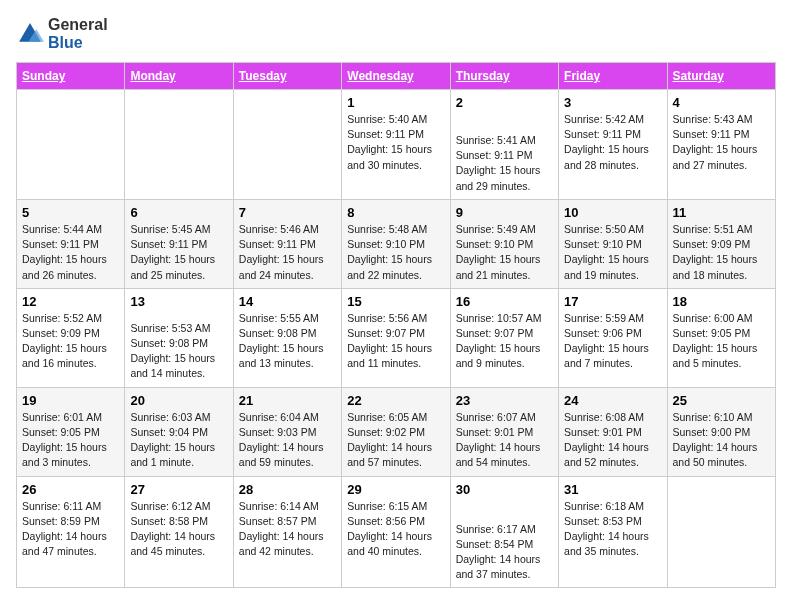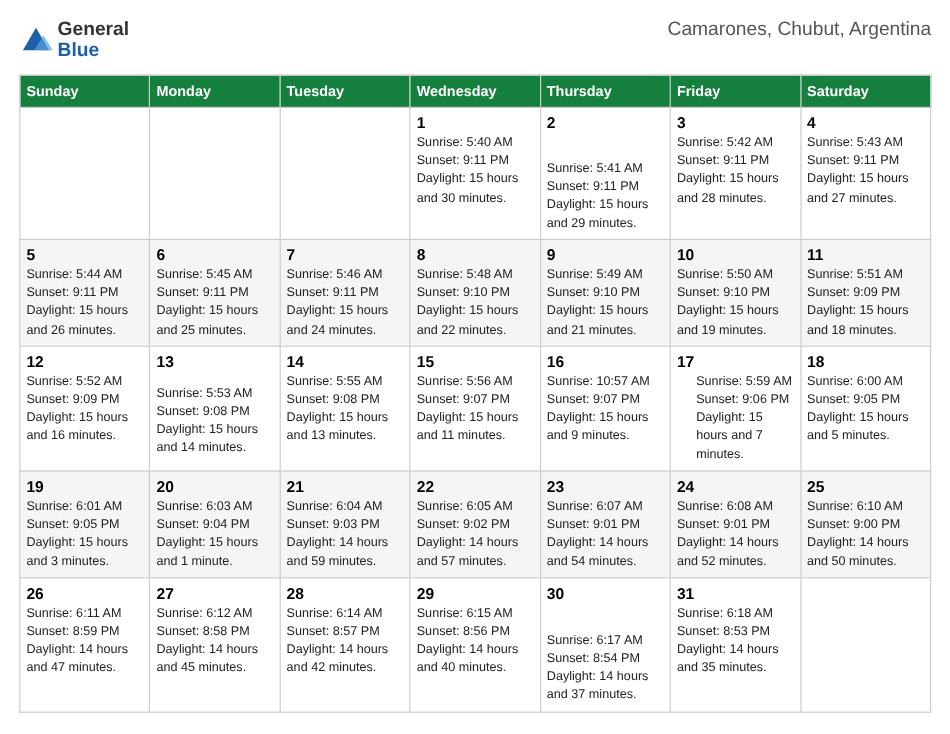"Camarones, Chubut, Argentina" div.location { html: <div>Camarones, Chubut, Argentina</div> -> none }
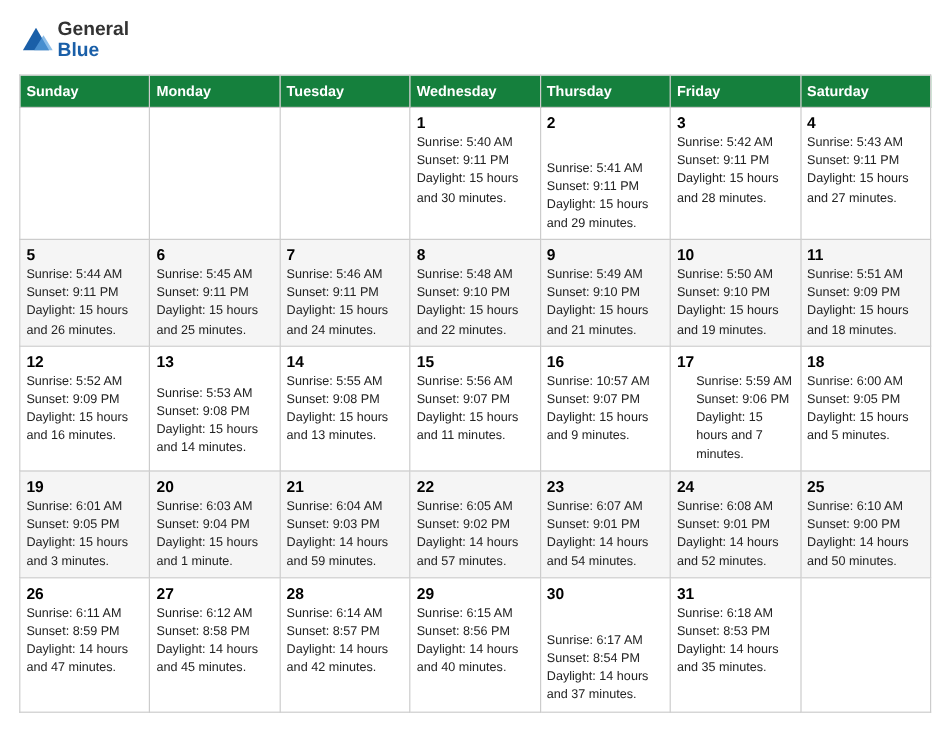"Sunday" thead tr th { background-color: #15803d -> #d946ef; text-decoration: none -> underline }
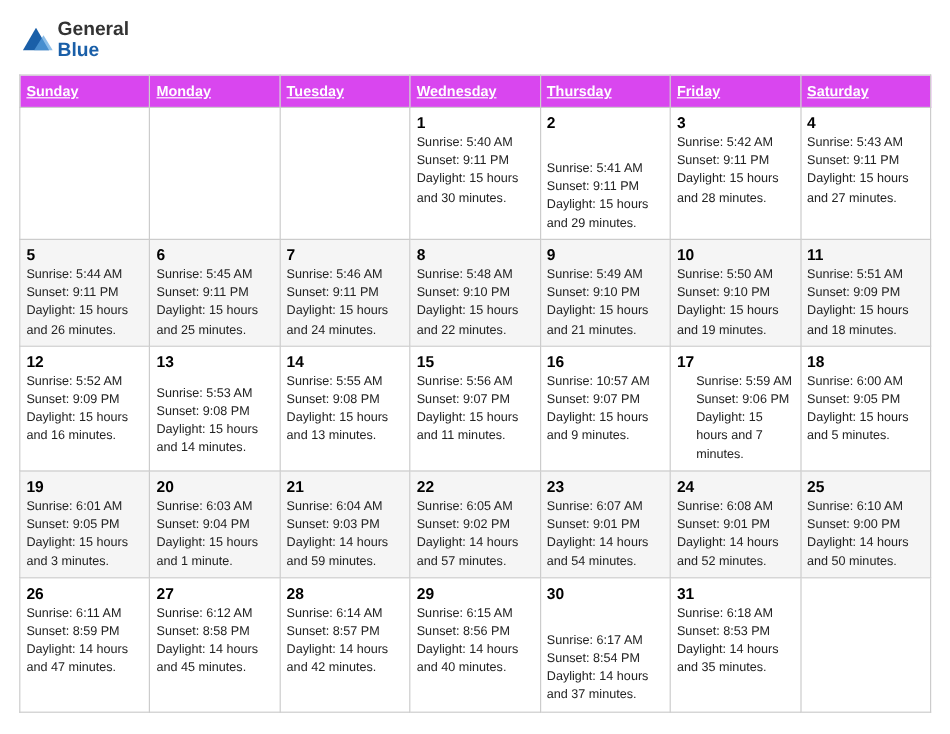"Sunrise: 5:59 AM" div.day-info { margin-left: 16px -> none }
